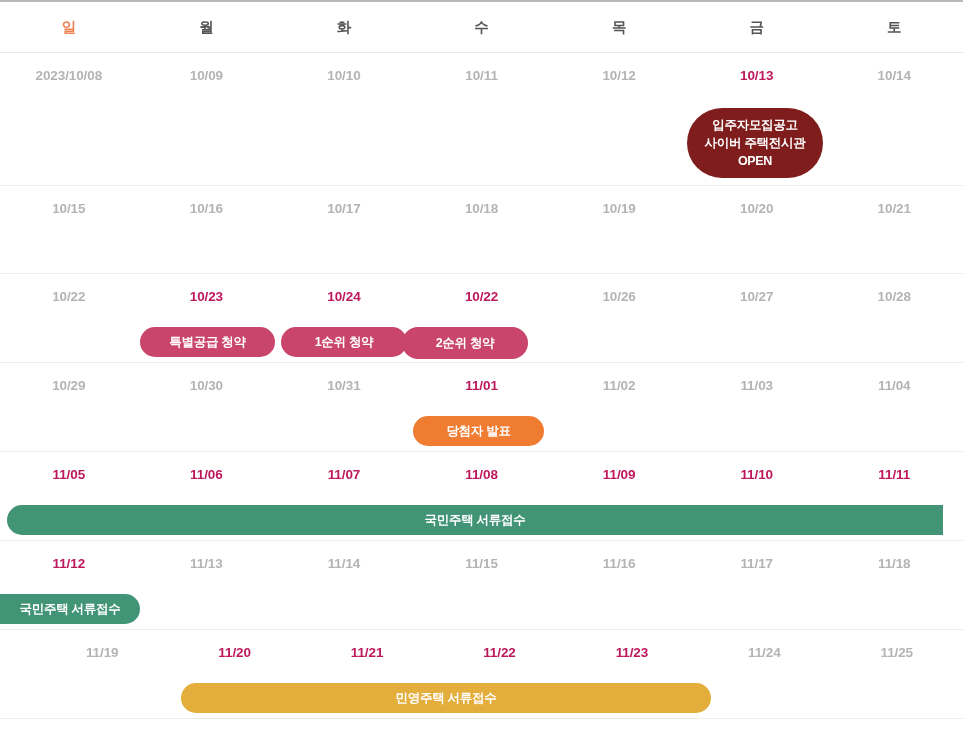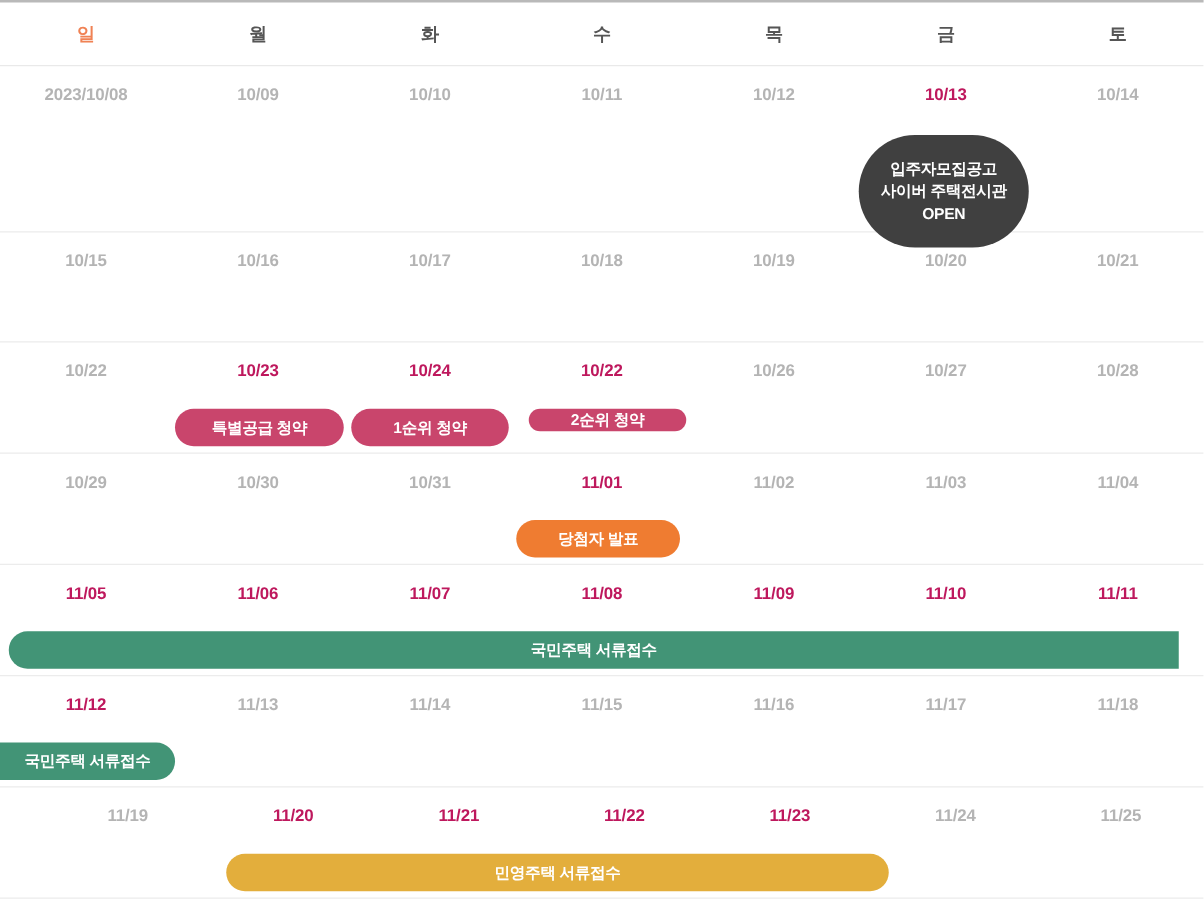"입주자모집공고" div.event { background: #404040 -> #7f1d1d; height: 90px -> 70px }
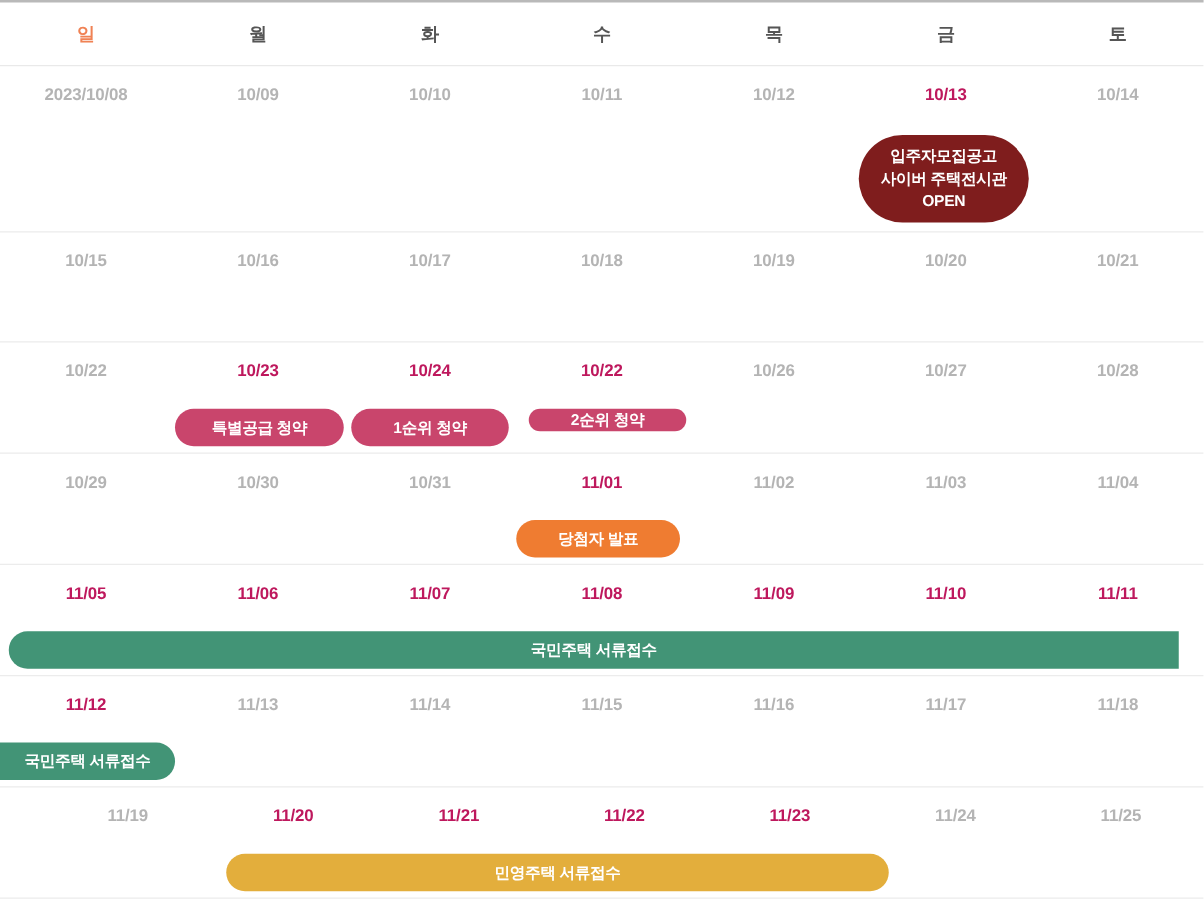"2순위 청약" div.event { height: 18px -> 32px; left: 423px -> 402px }
